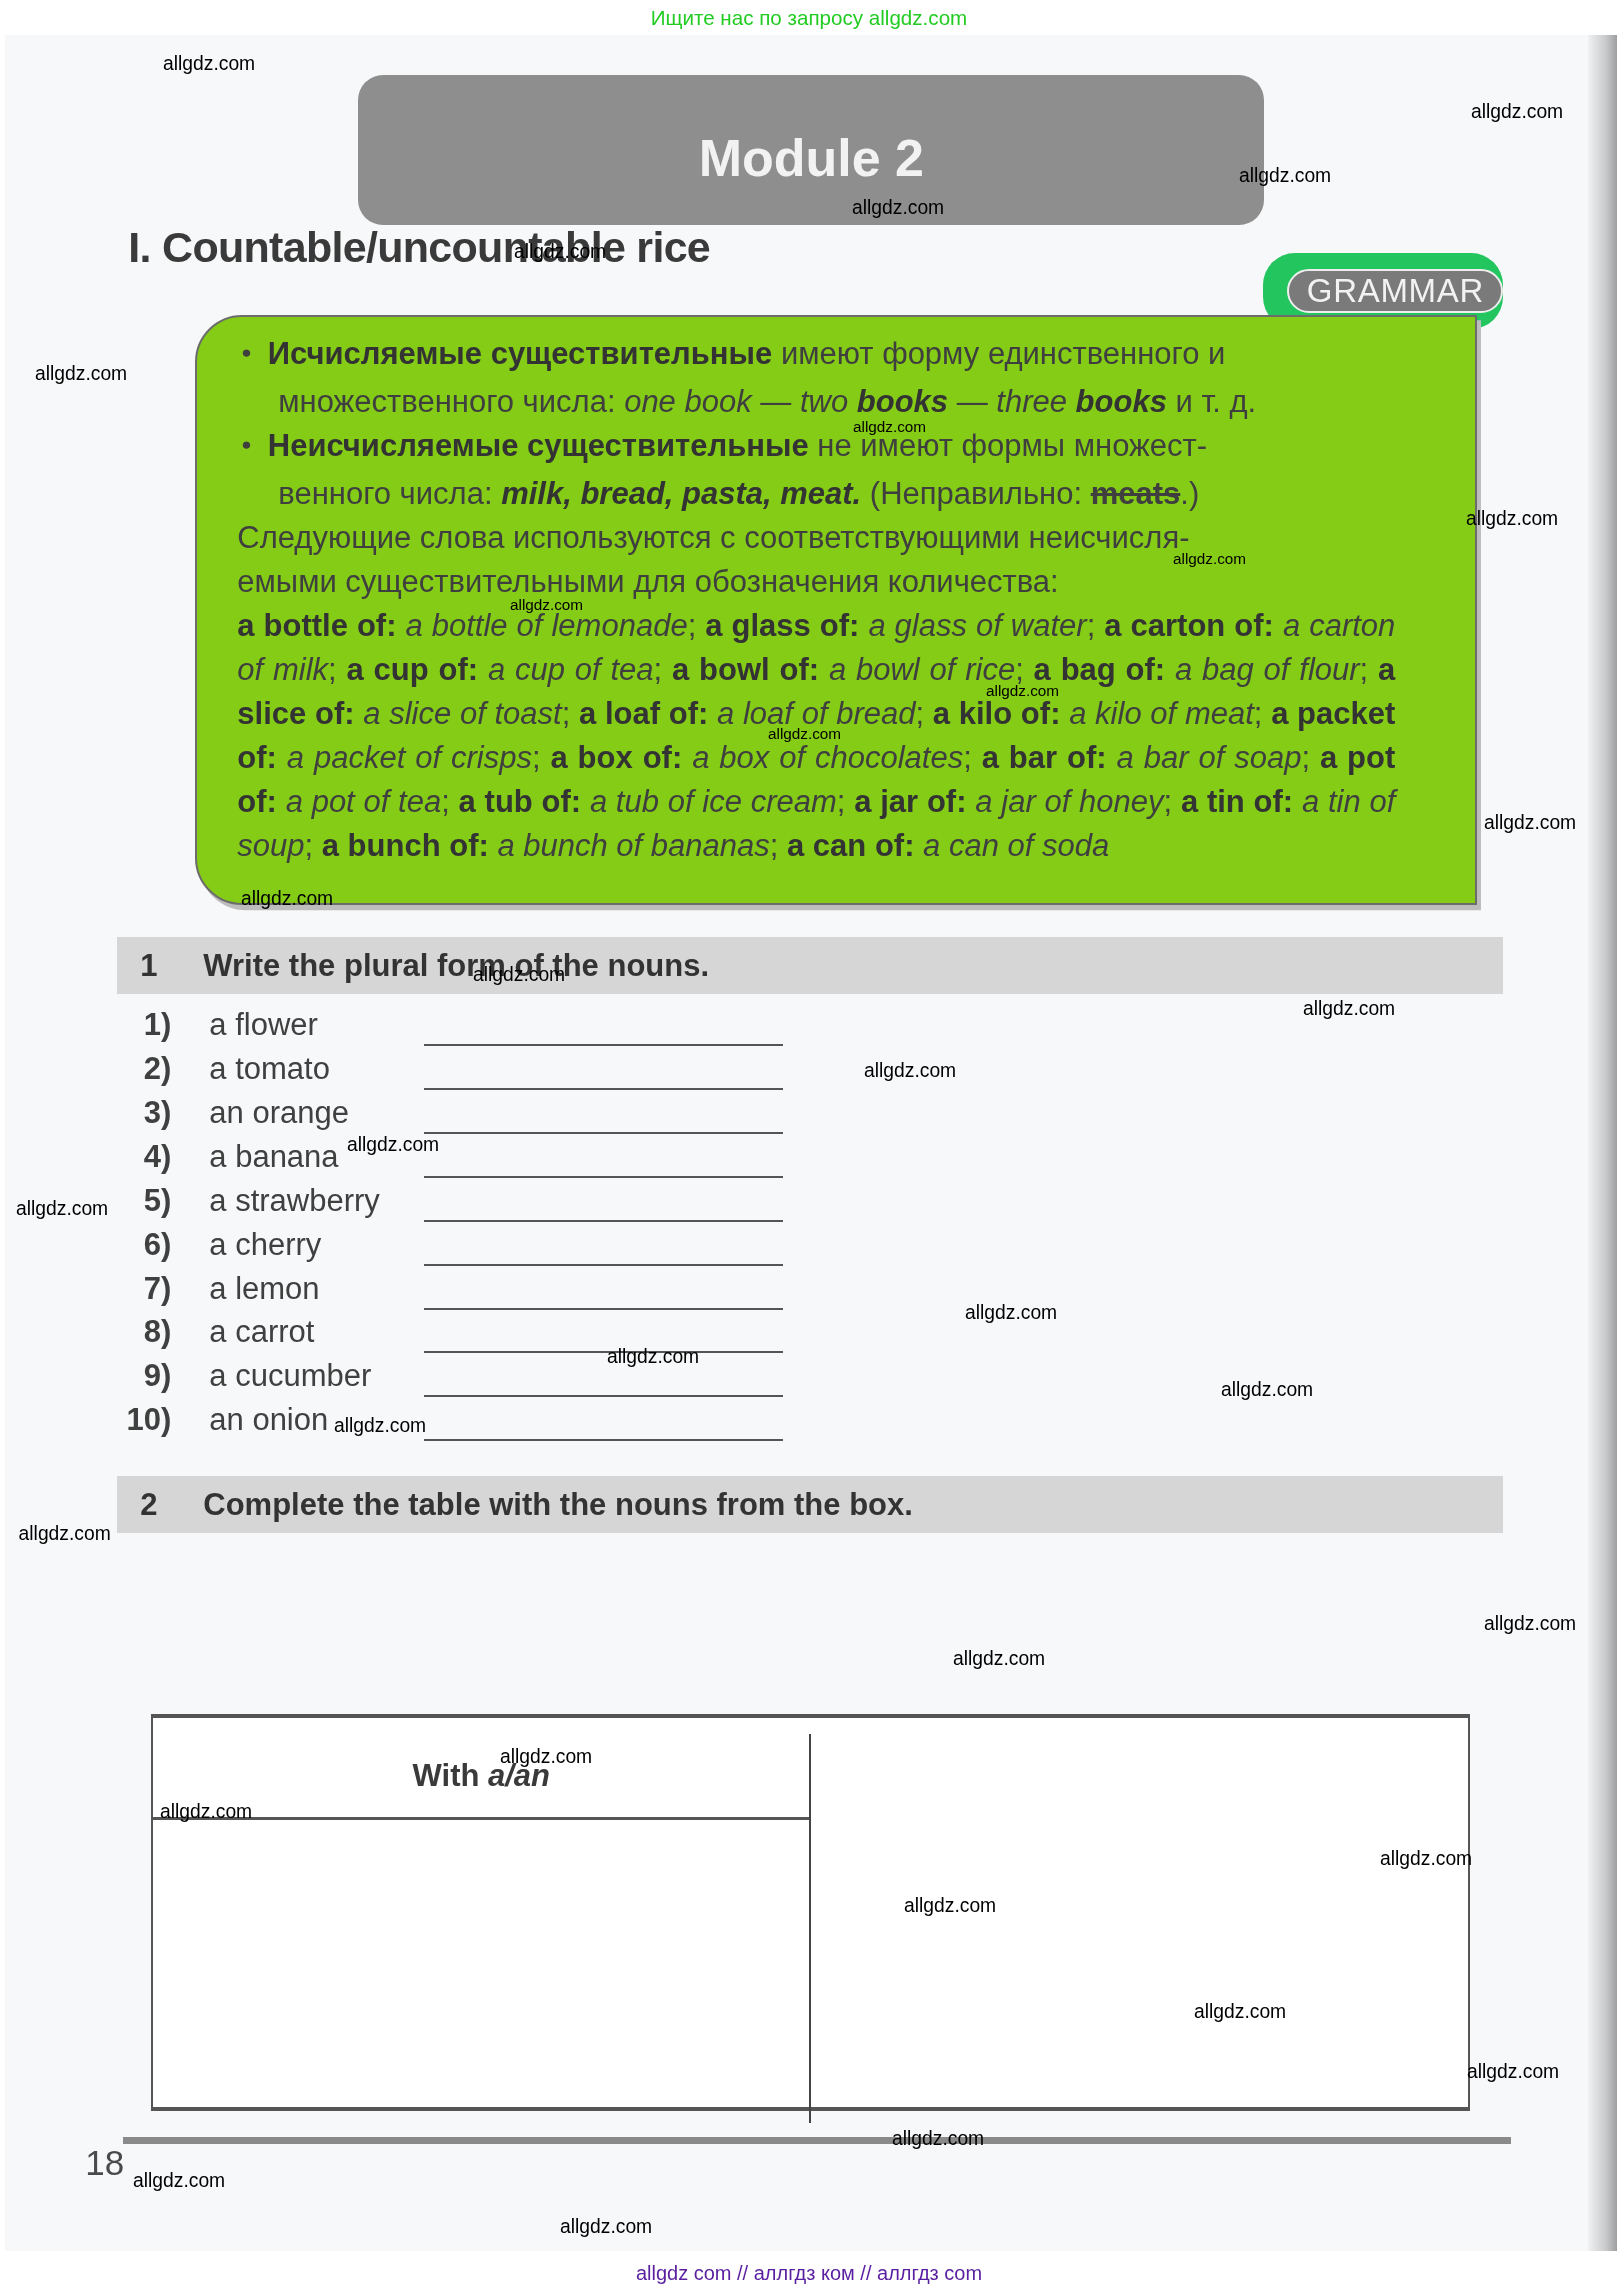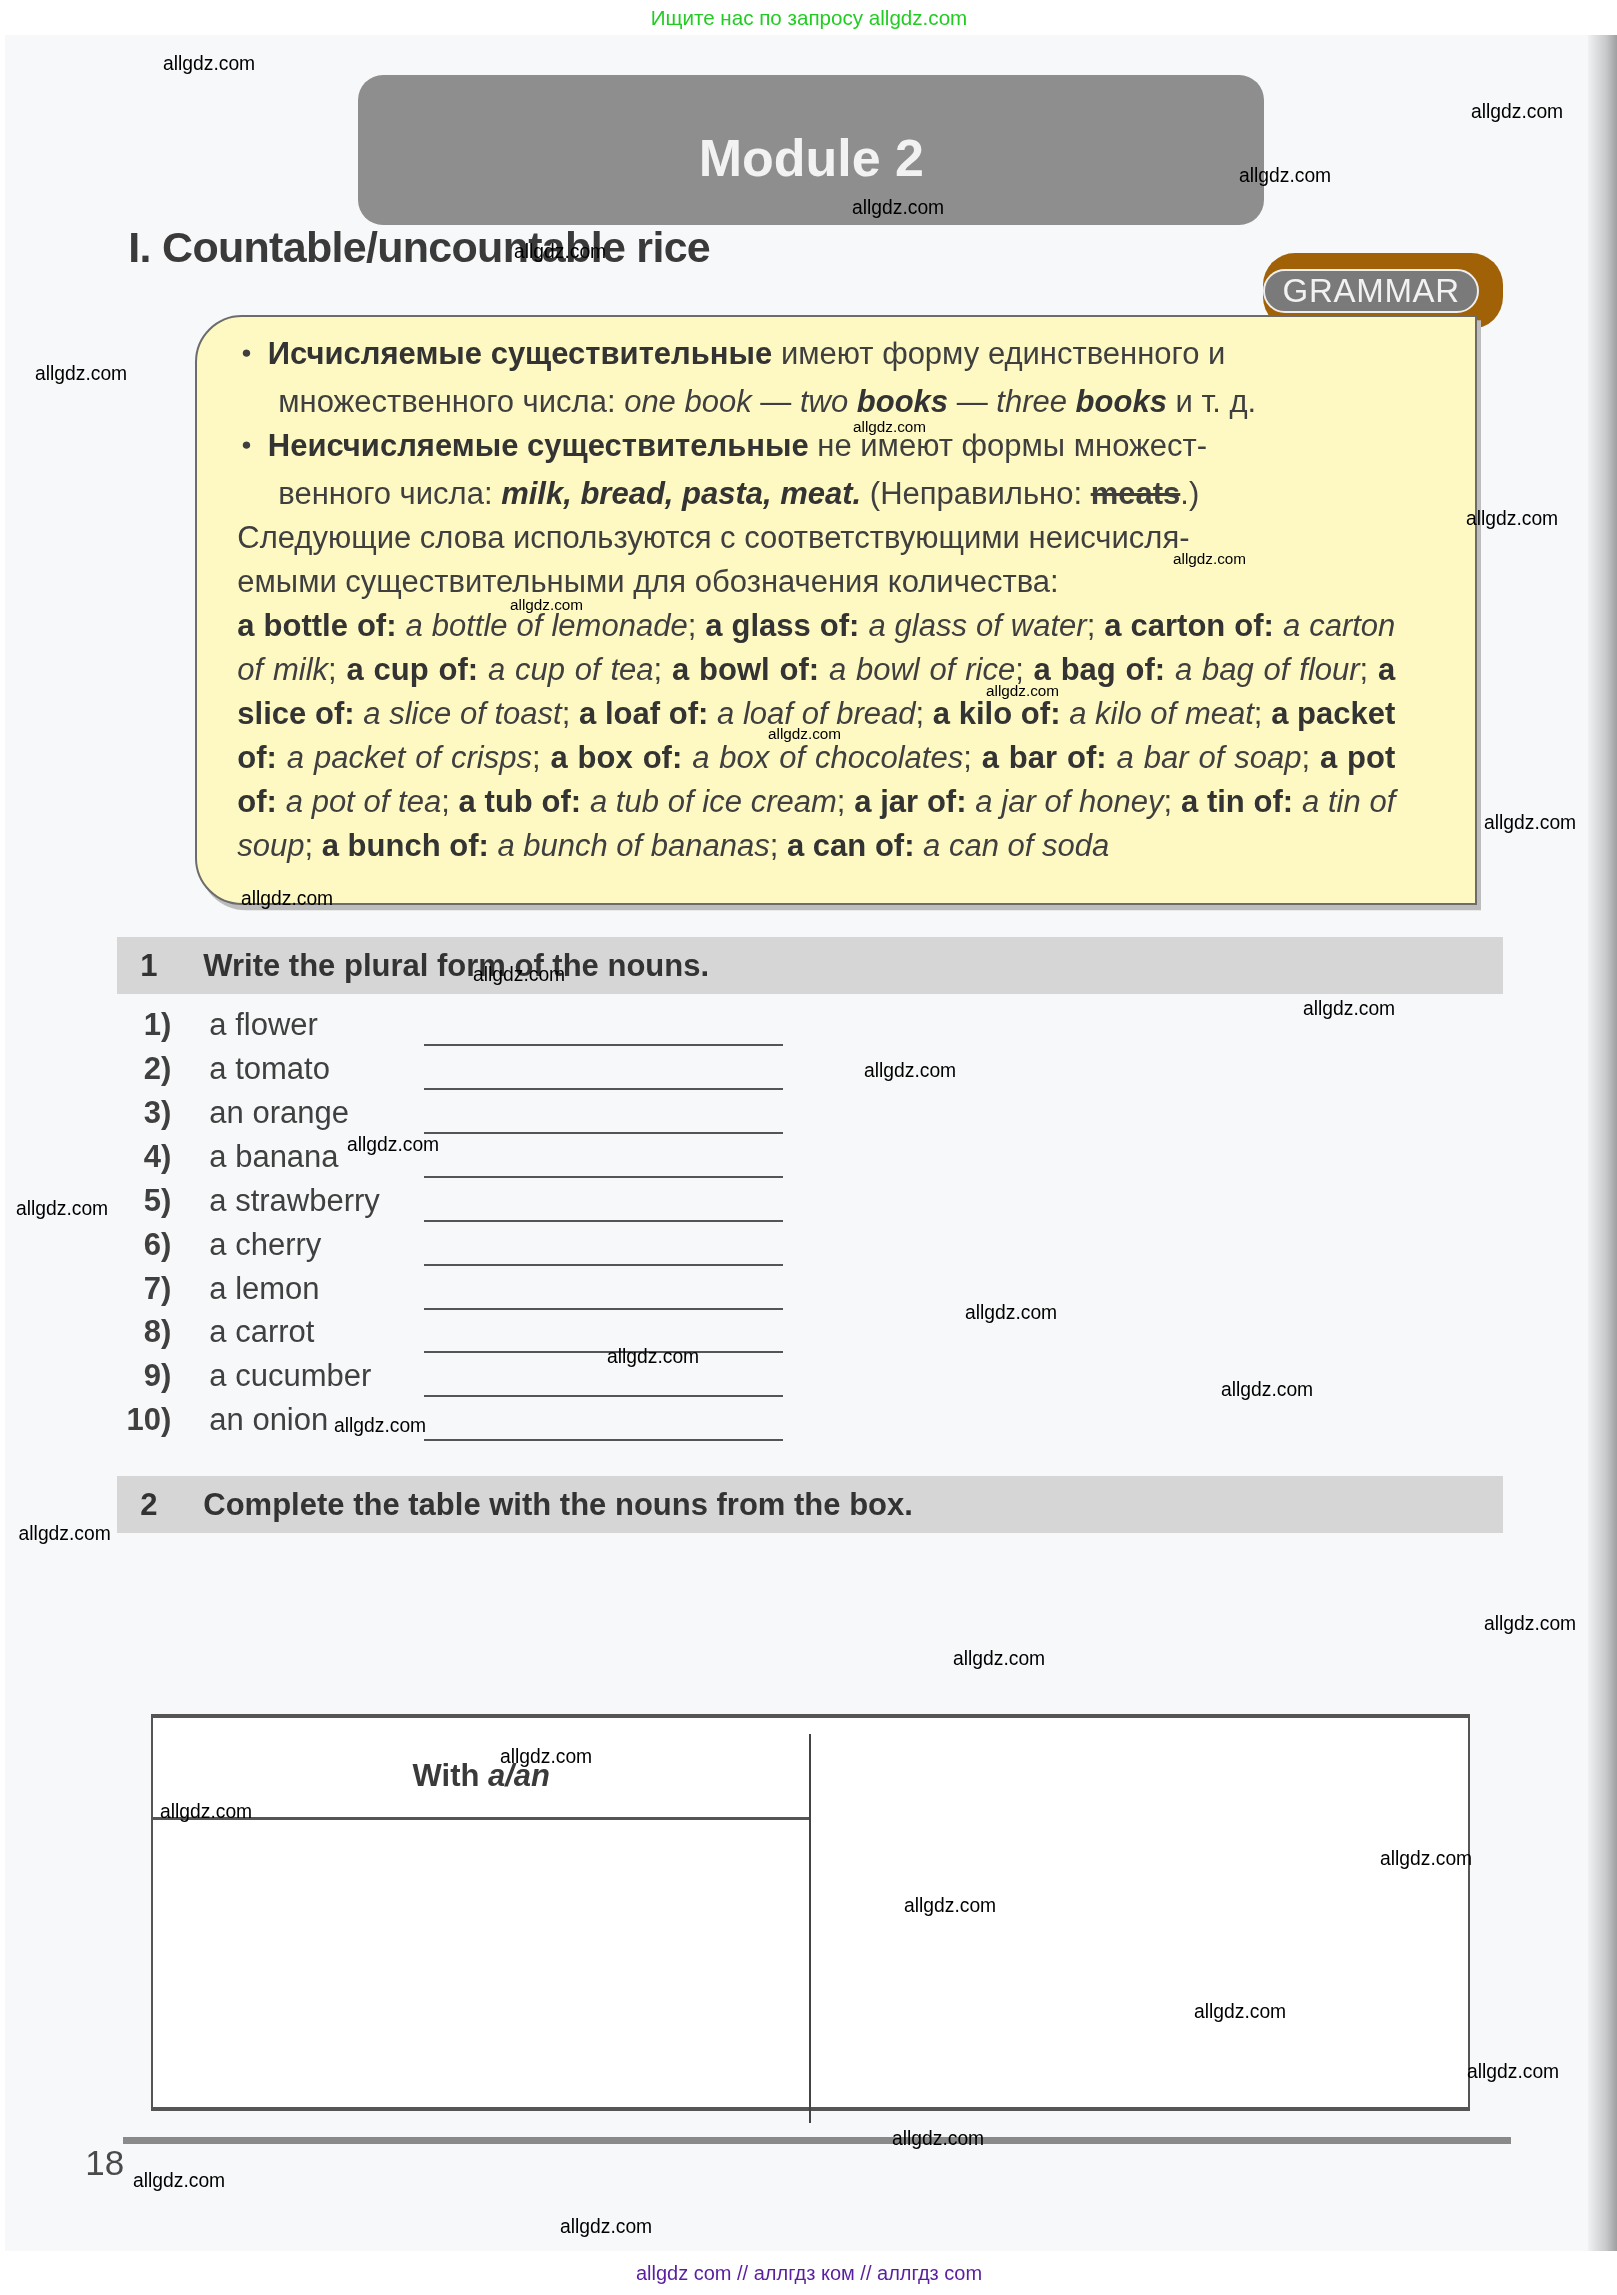"GRAMMAR" .grammar-badge { background: #a16207 -> #22c55e; justify-content: flex-start -> flex-end }
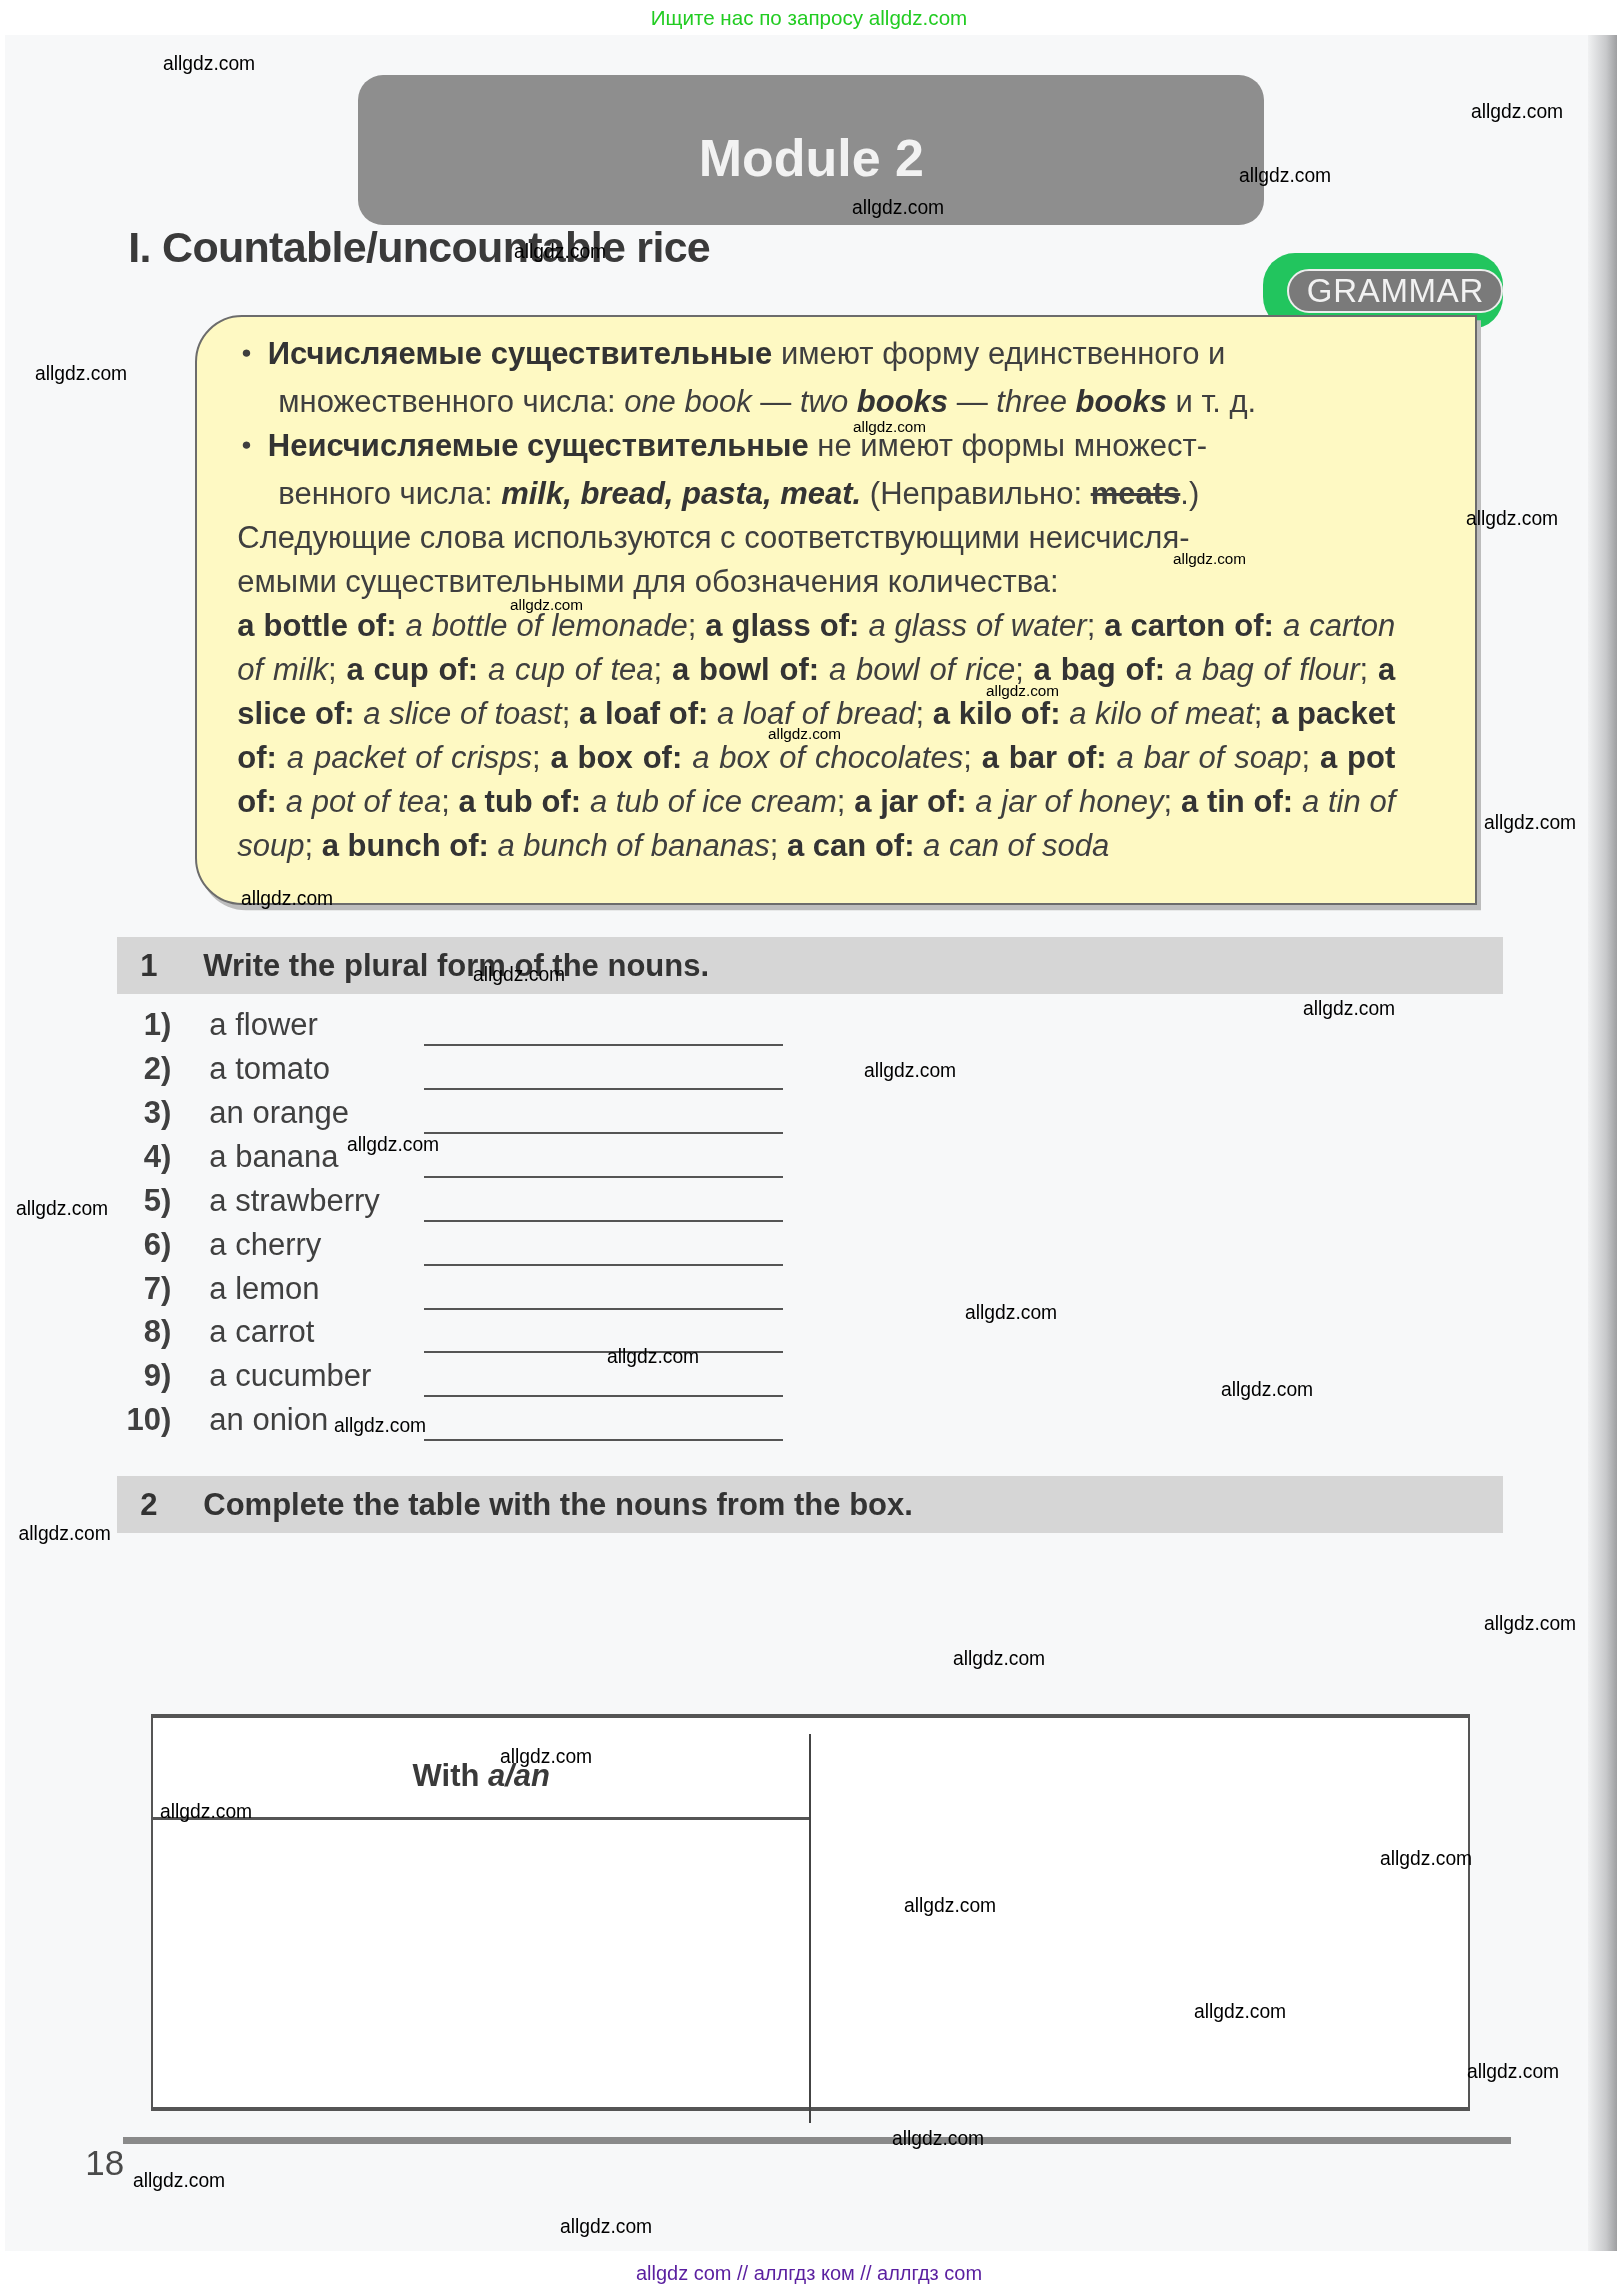"Исчисляемые существительные имеют форму" .rule-box { background: #fef9c3 -> #84cc16 }
